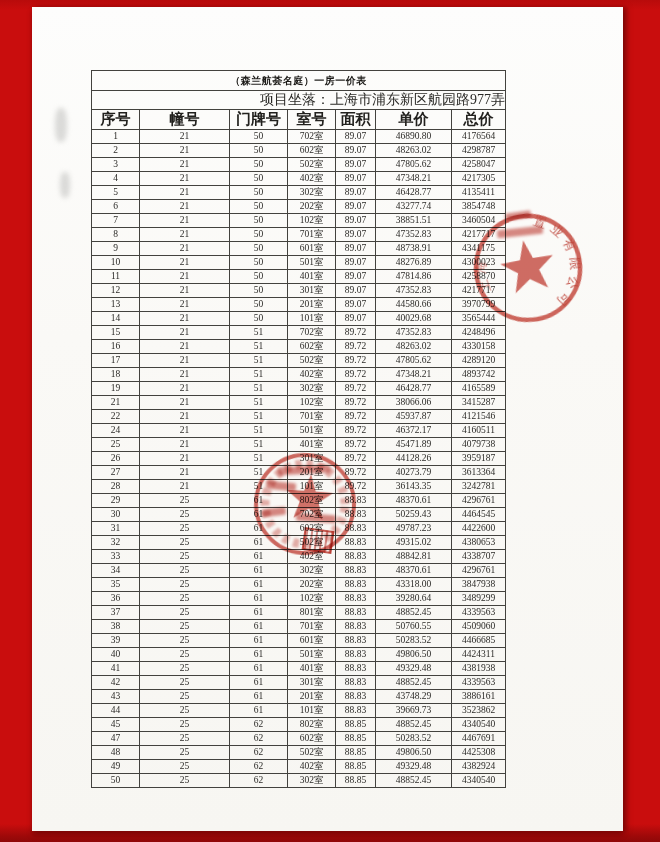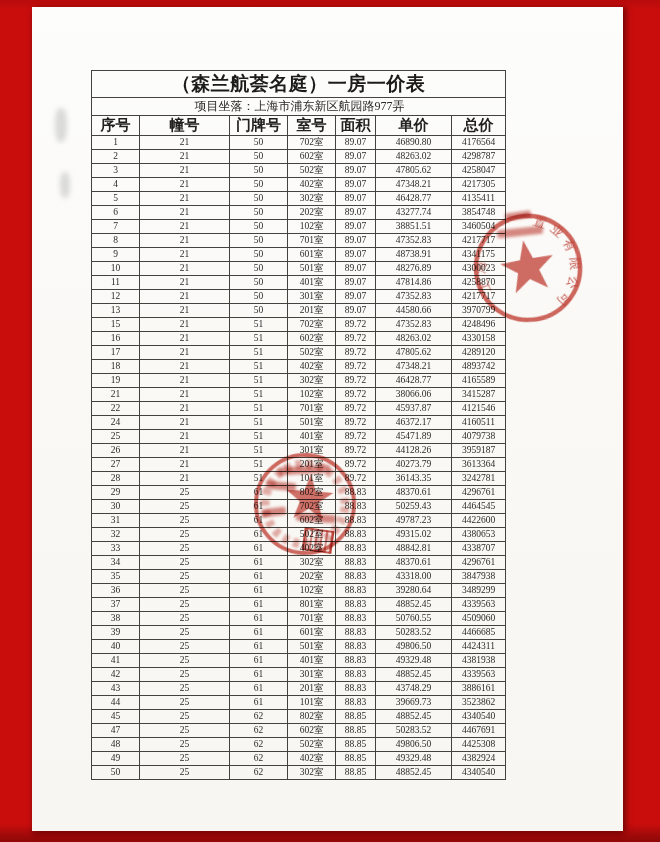"（森兰航荟名庭）一房一价表" tr.title-row th { font-size: 19px -> 10px }
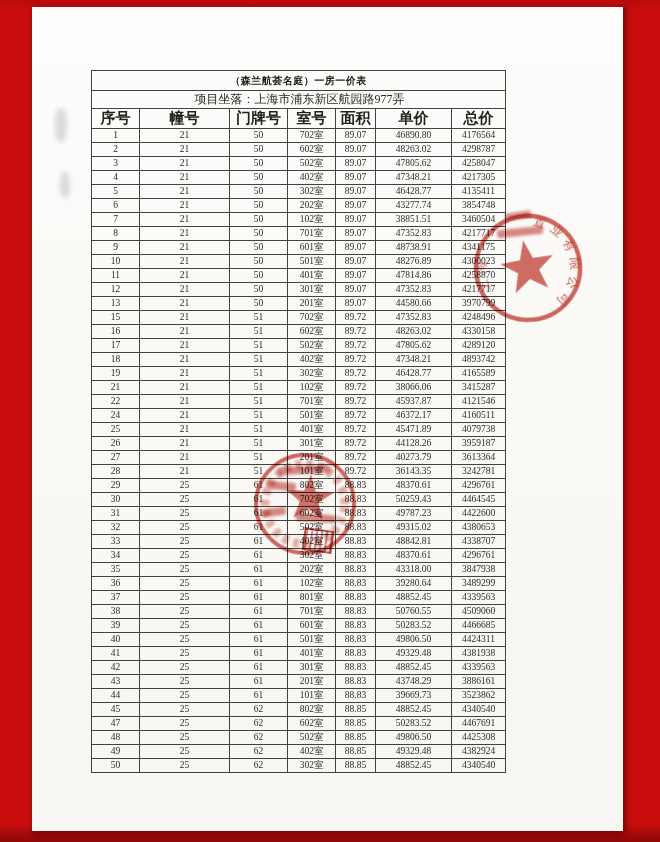"项目坐落：上海市浦东新区航园路977弄" tr.project-row td { font-size: 12px -> 14px; text-align: center -> right }
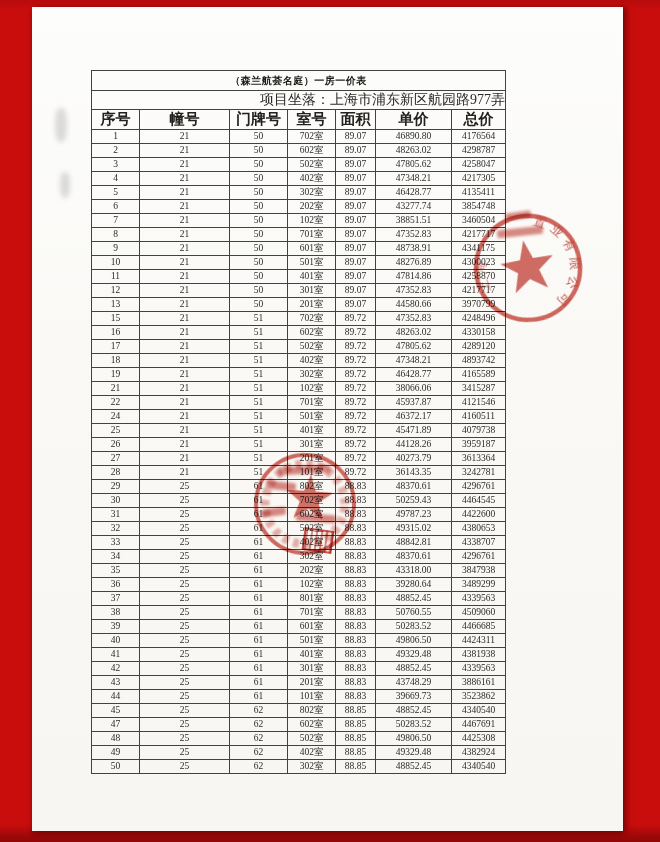"14" tr { html: none -> <tr> <td>14</td> <td>21</td> <td>50</td> <td>101室</td> <td>89.07</td> <td>40029.68</td> <td>3565444</td> </tr> }
